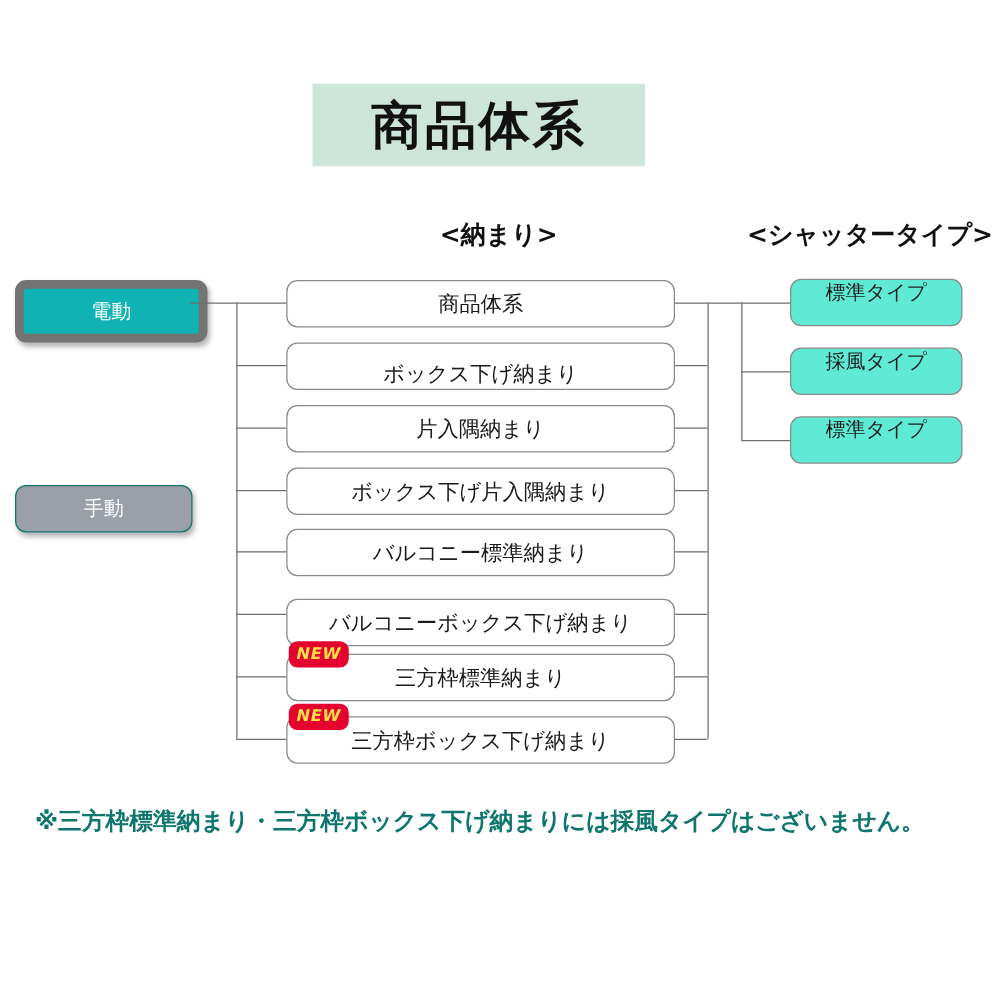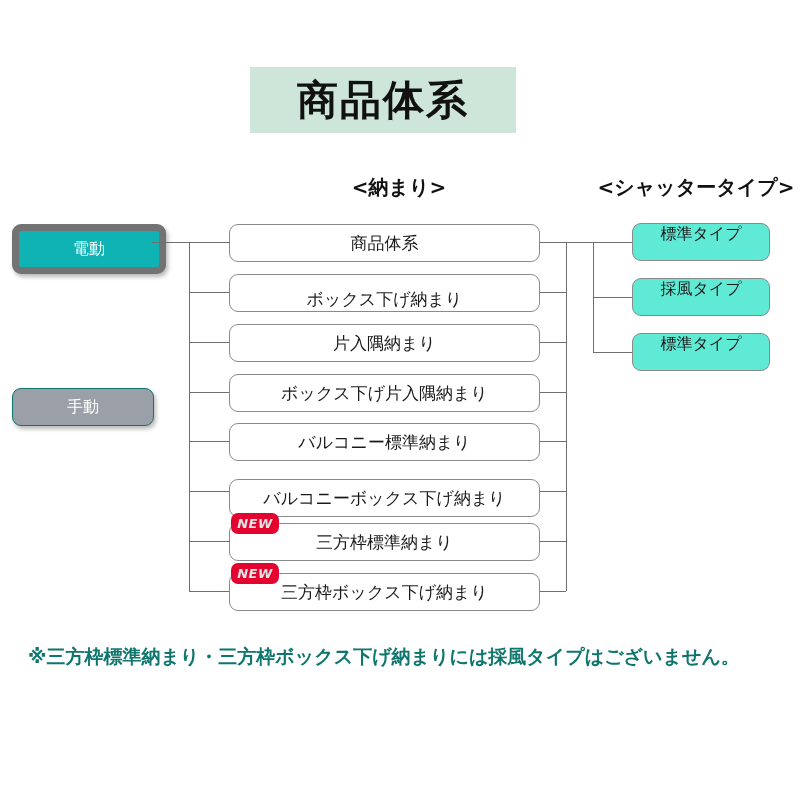"NEW" .new-badge { color: #e5e5e5 -> #fde047 }
